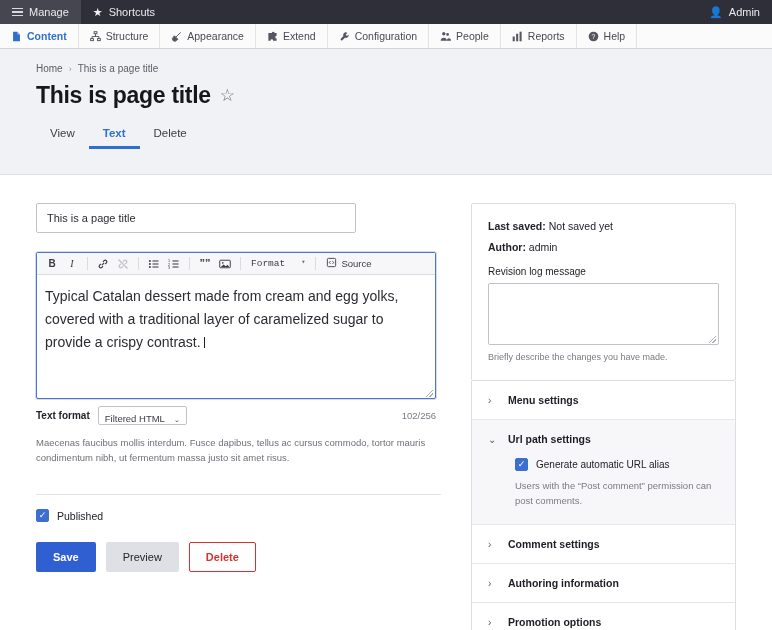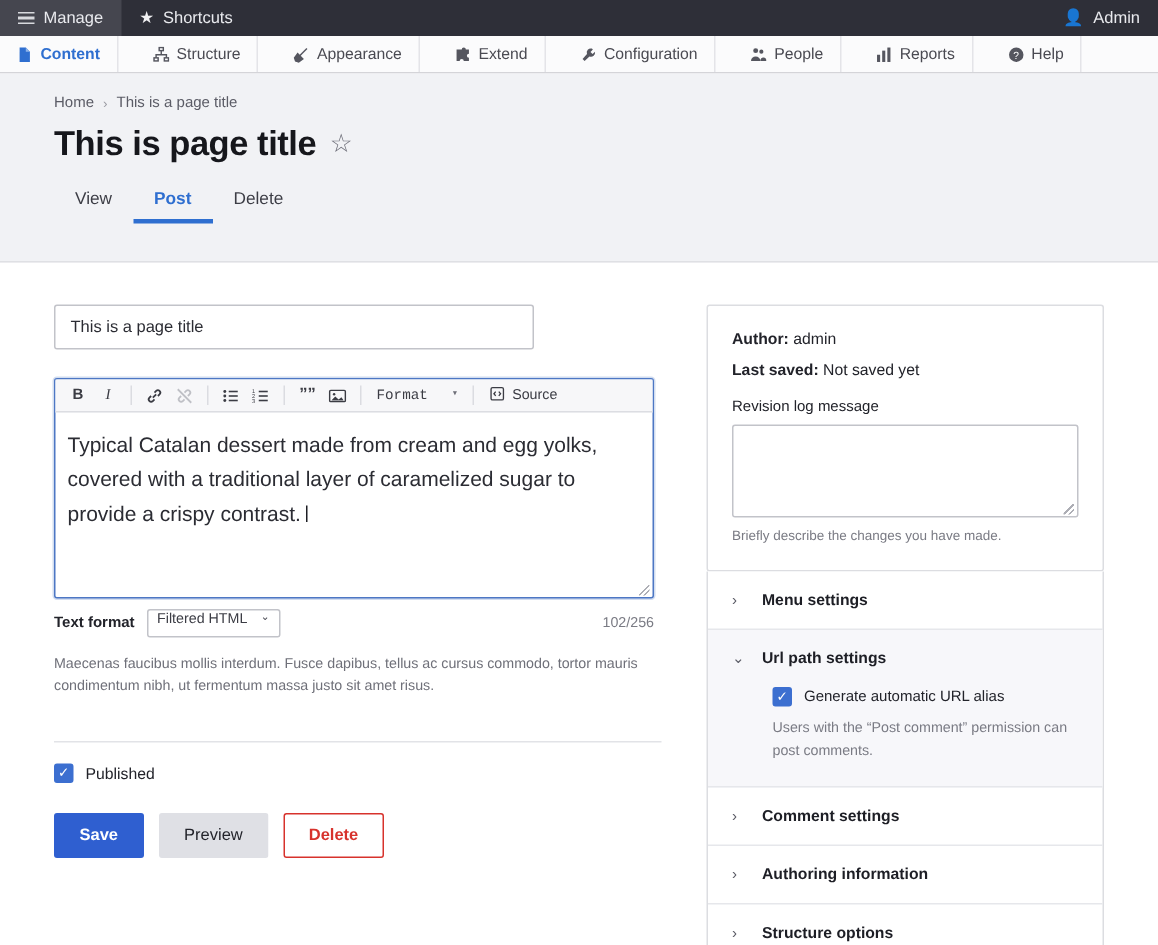"Content" .admin-menu { gap: 12px -> none }
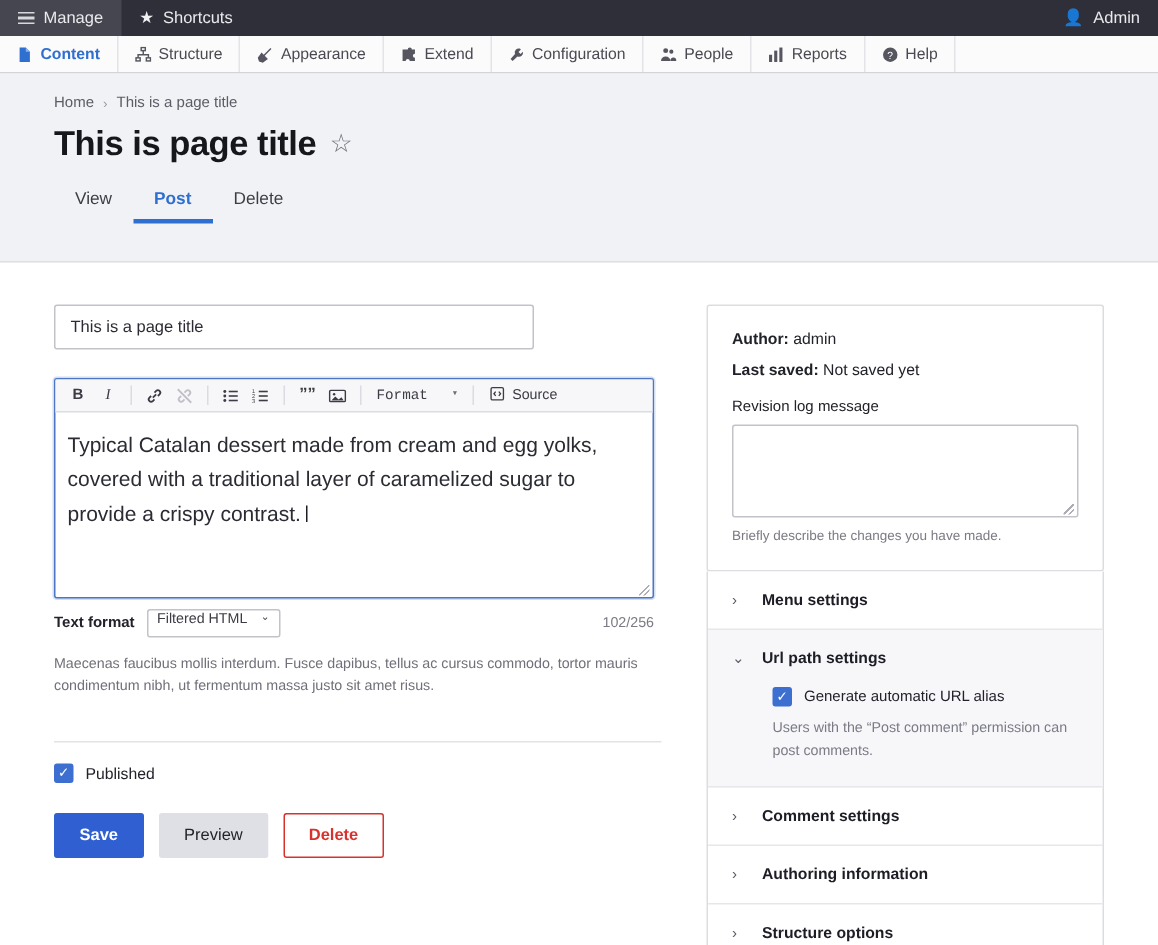"Post" div.tab { text: Post -> Text }
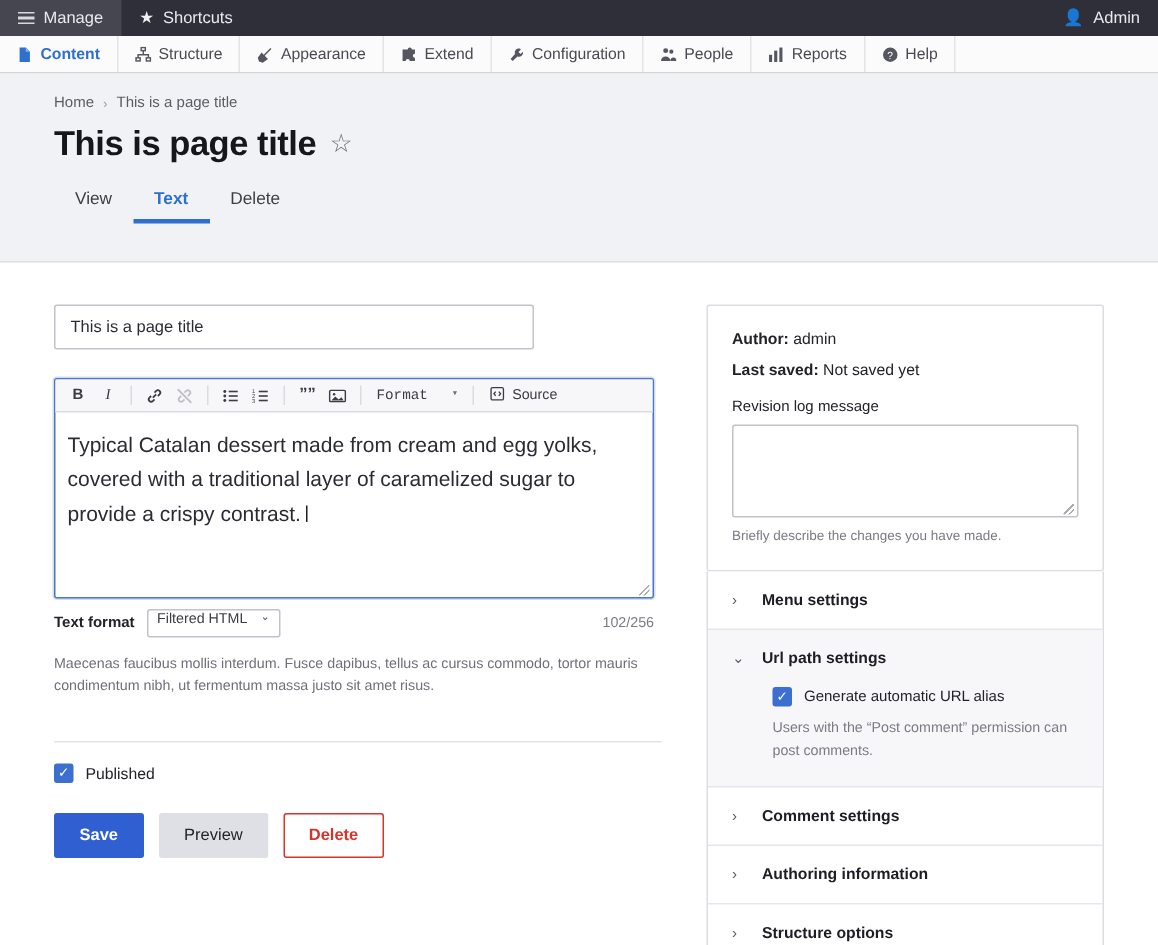"Author: admin" div.side-line { order: before "Last saved: Not saved yet" -> after "Last saved: Not saved yet" }
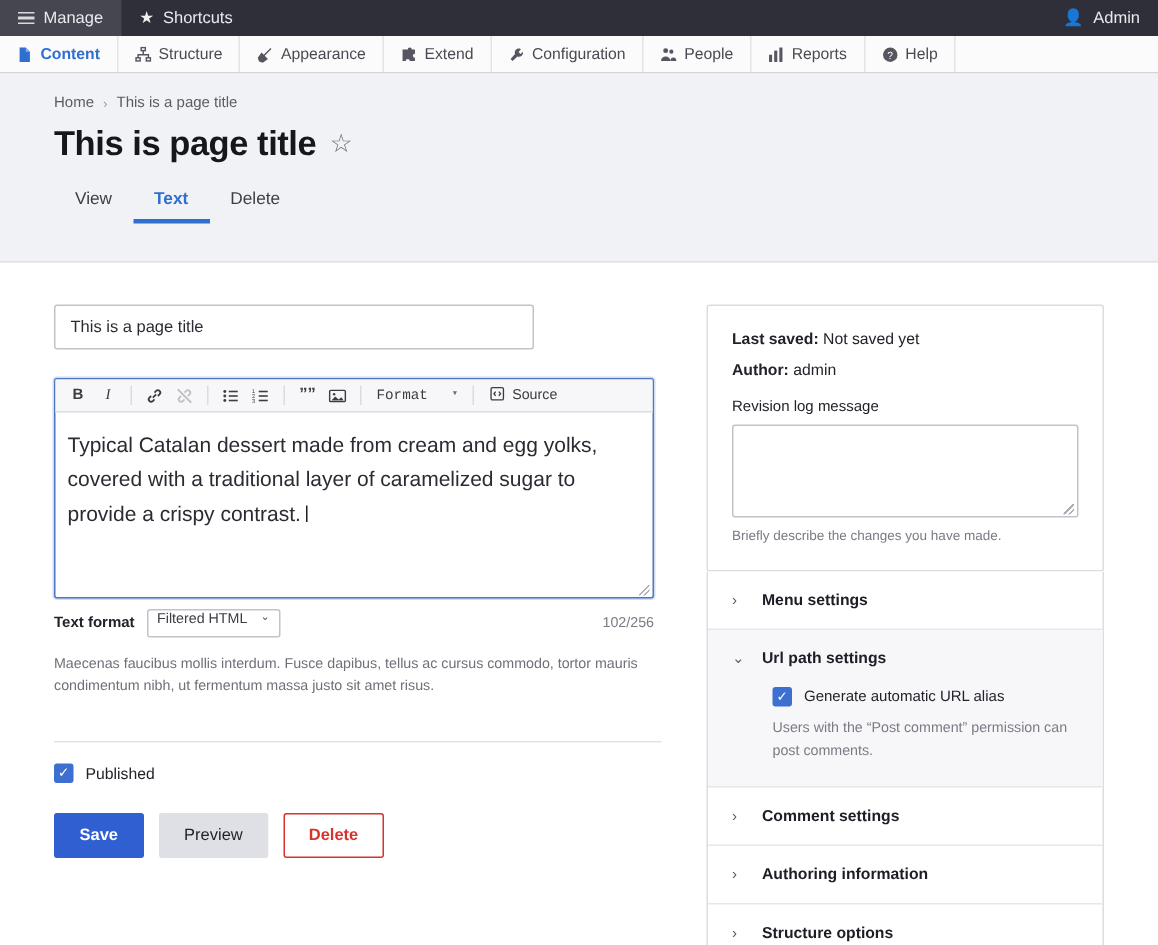"Filtered HTML" .select-box { align-items: flex-start -> flex-end }
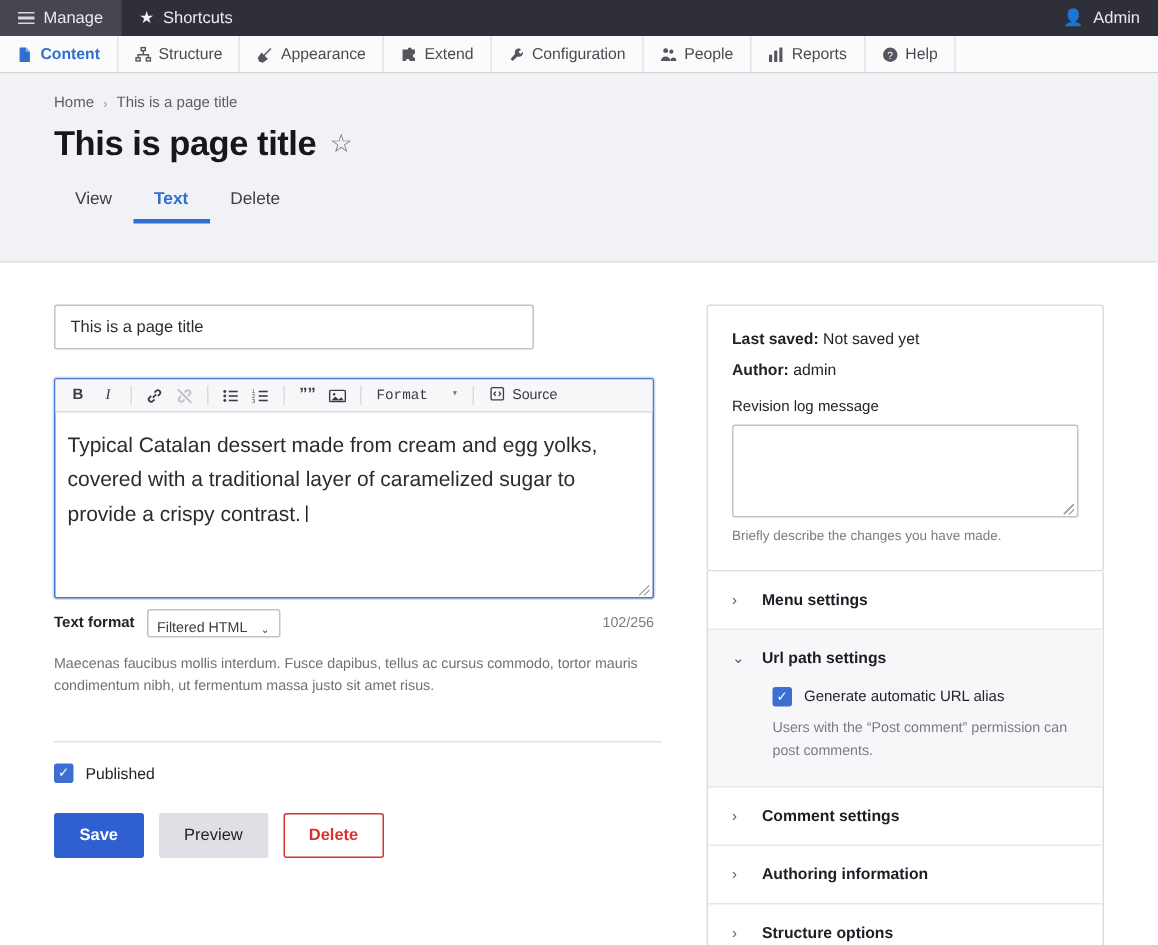"Structure options" span.acc-title { text: Structure -> Promotion }
